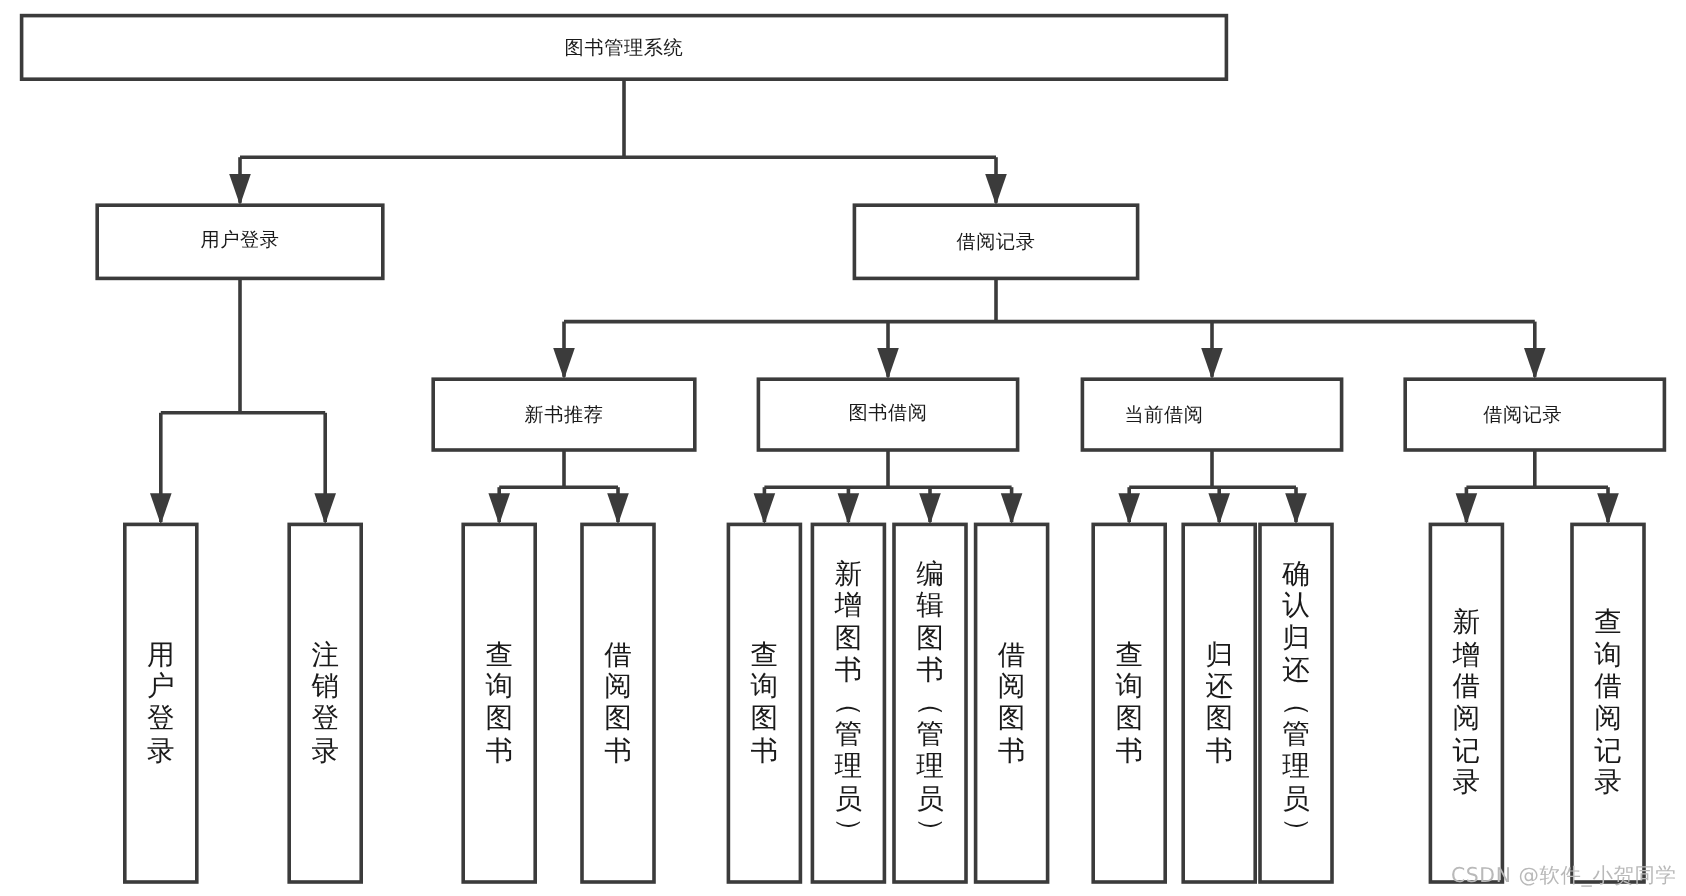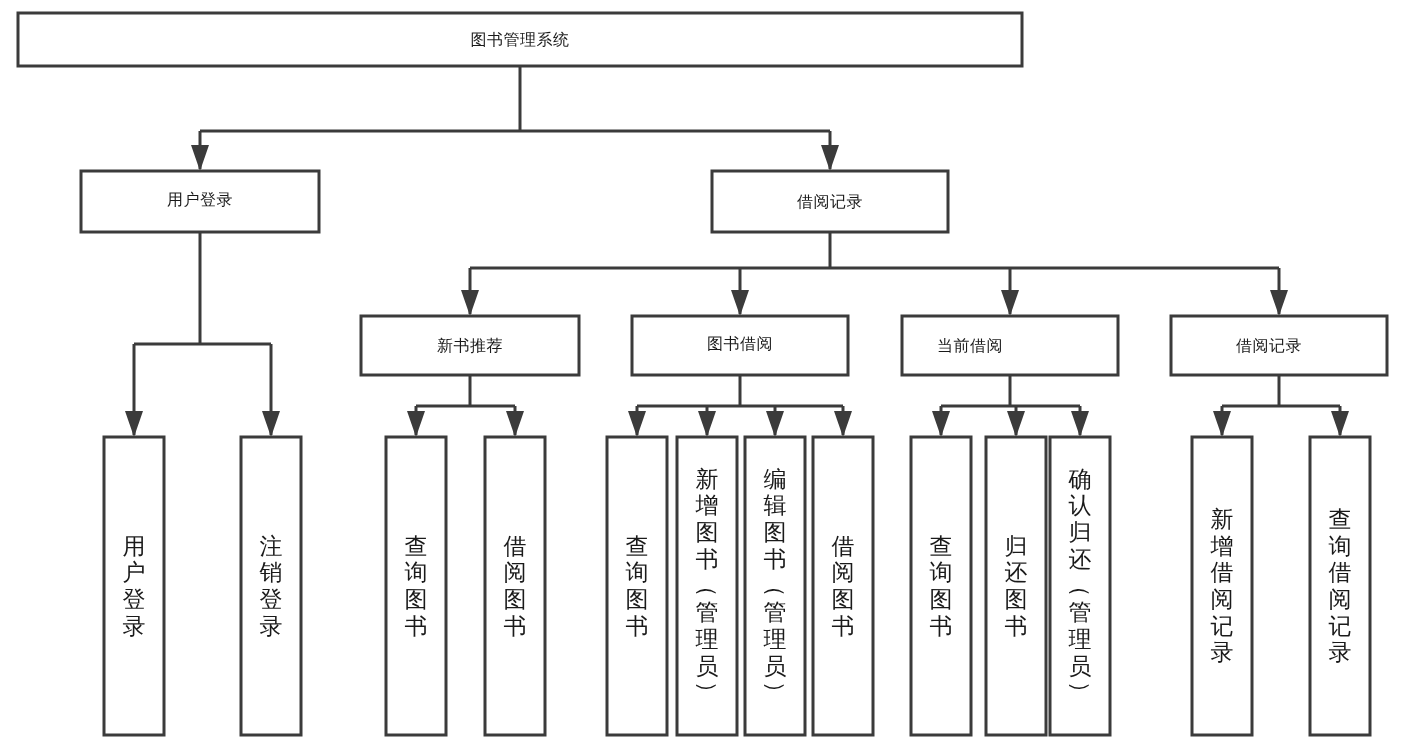"CSDN @软件_小贺同学" div.watermark { html: none -> <div>CSDN @软件_小贺同学</div> }
